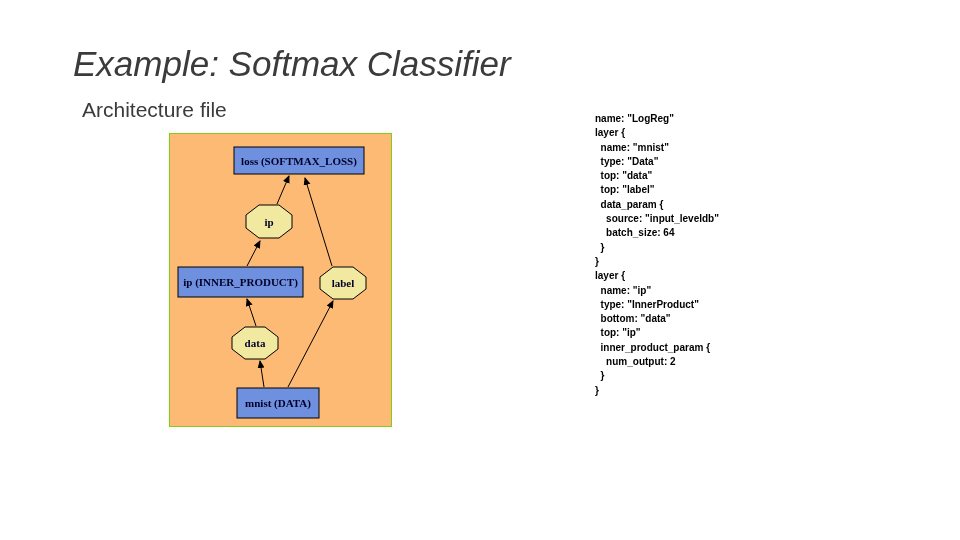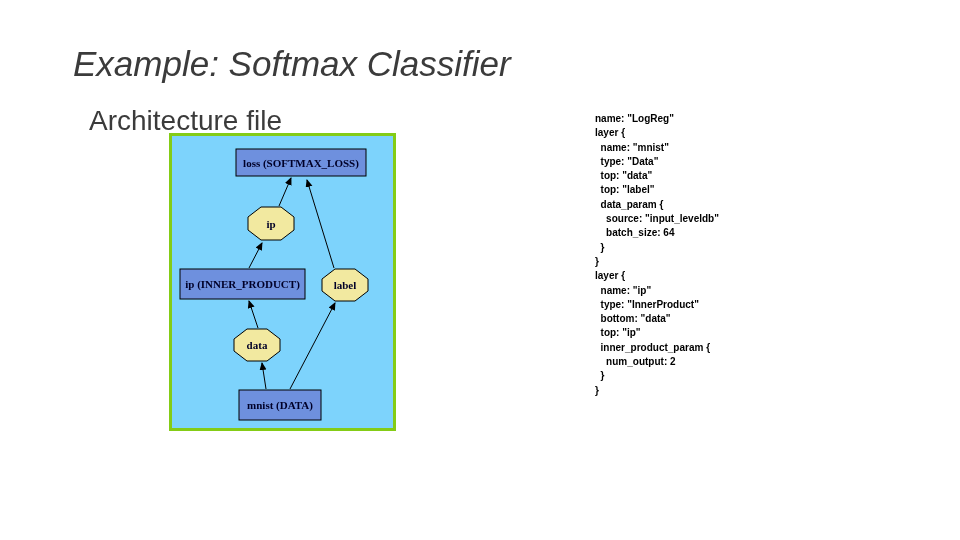"Architecture file" .subtitle { font-size: 28px -> 21px; margin: 15px -> 8px }
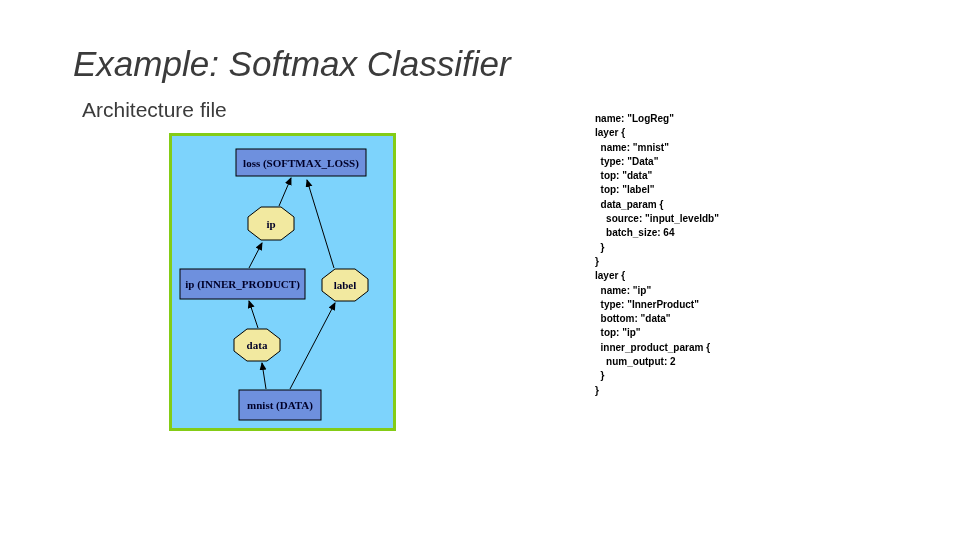"loss (SOFTMAX_LOSS)" .diagram { background: #7dd3fc -> #fdba74; border: 3px solid #84cc16 -> 1px solid #84cc16 }
